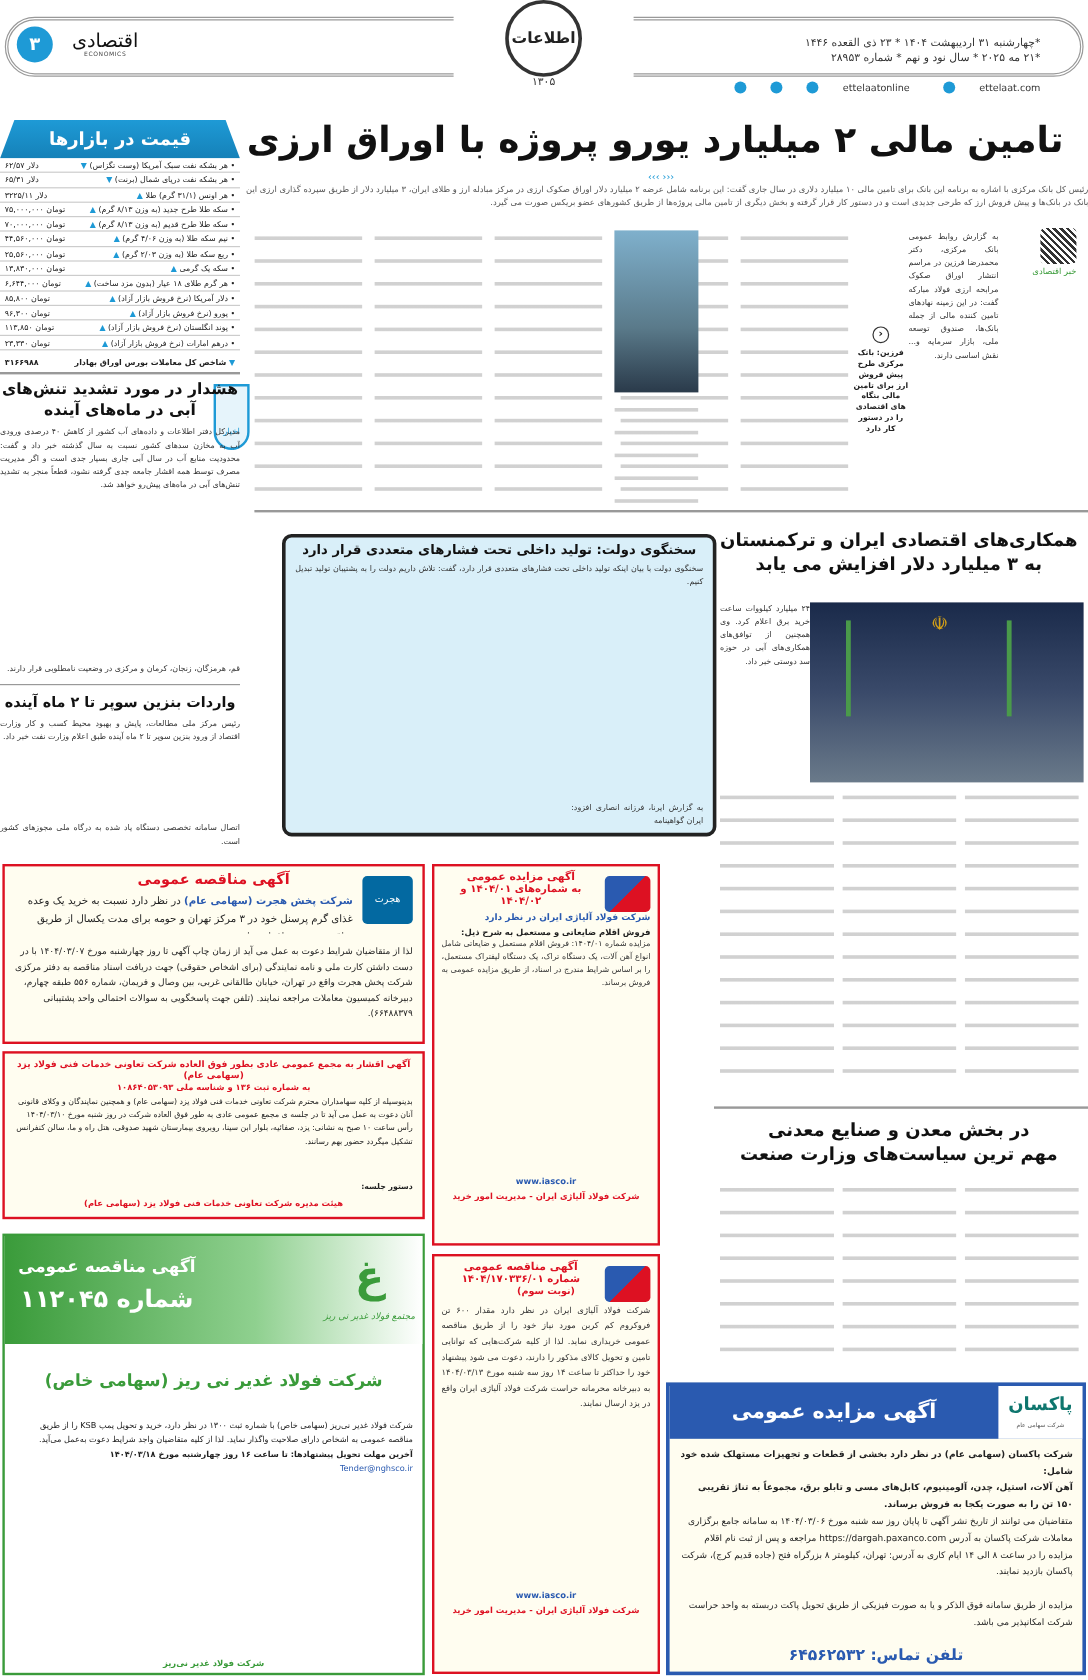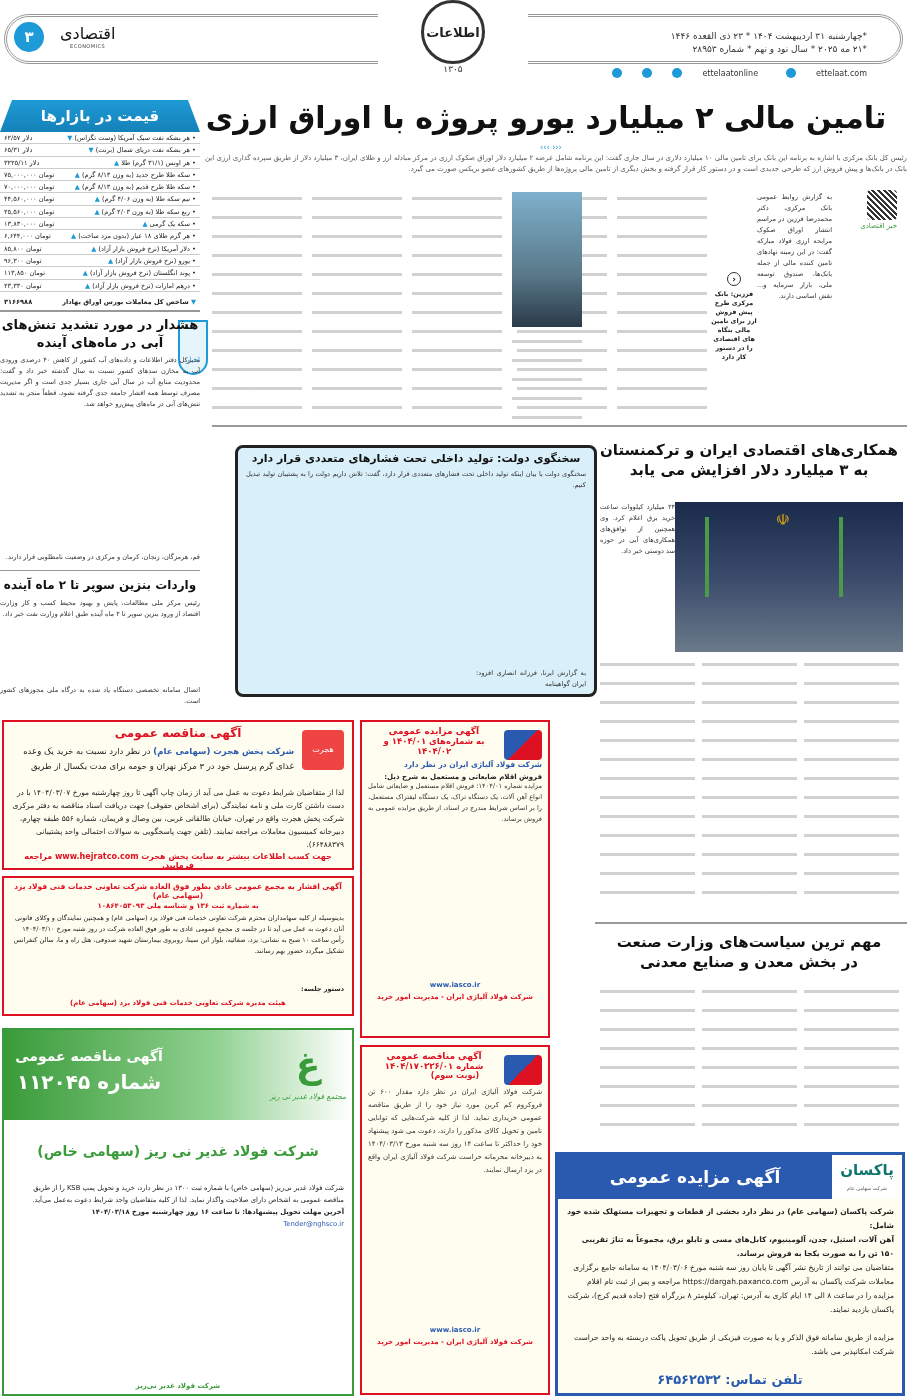"هجرت" div { background: #ef4444 -> #0369a1 }
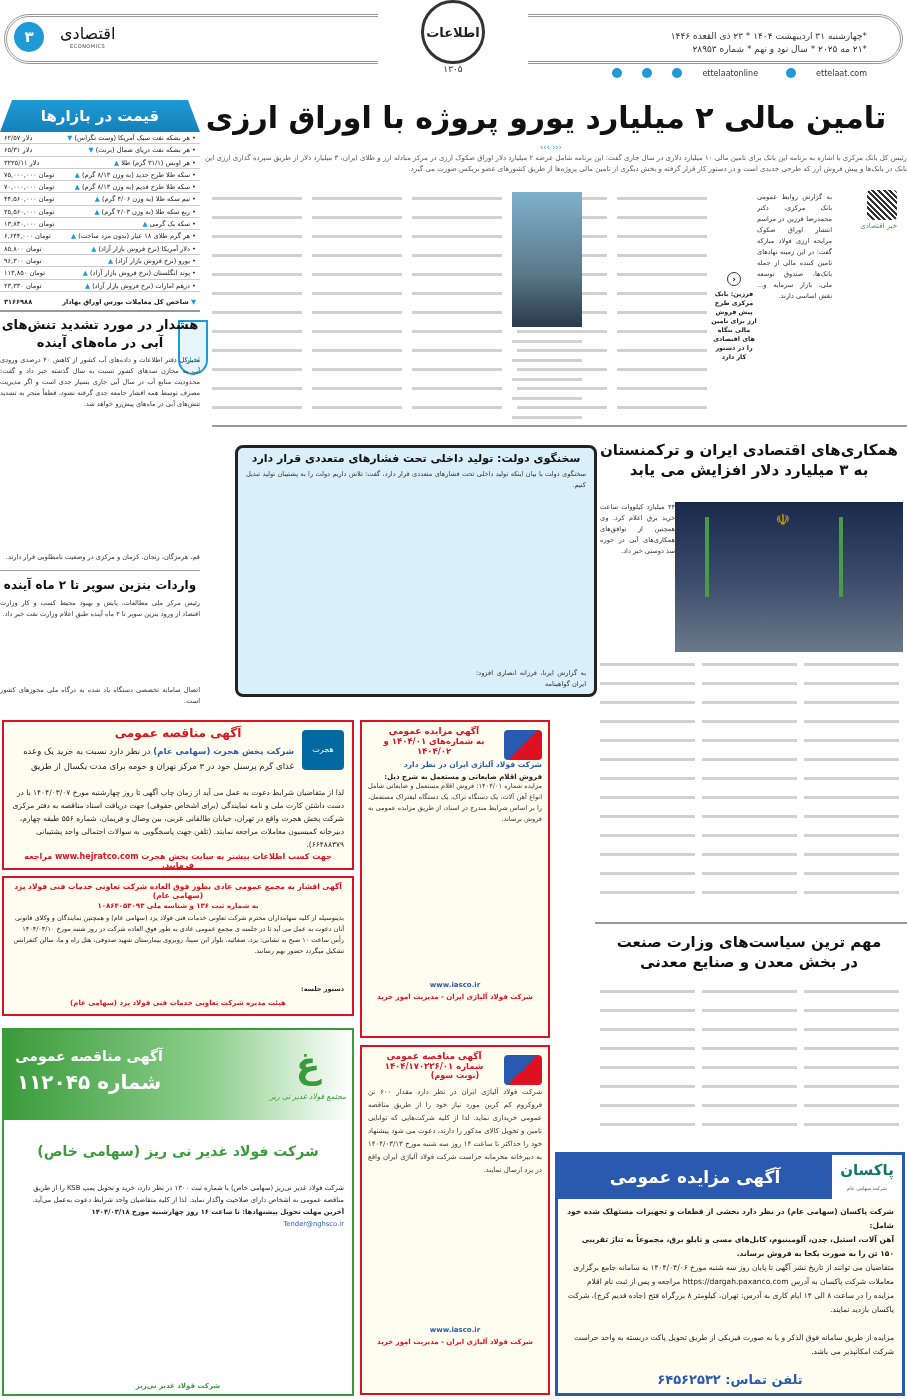"جهت کسب اطلاعات بیشتر به" div { html: <div>جهت کسب اطلاعات بیشتر به سایت پخش هجرت www.hejratco.com مراجعه فرمایید.</div> -> none }
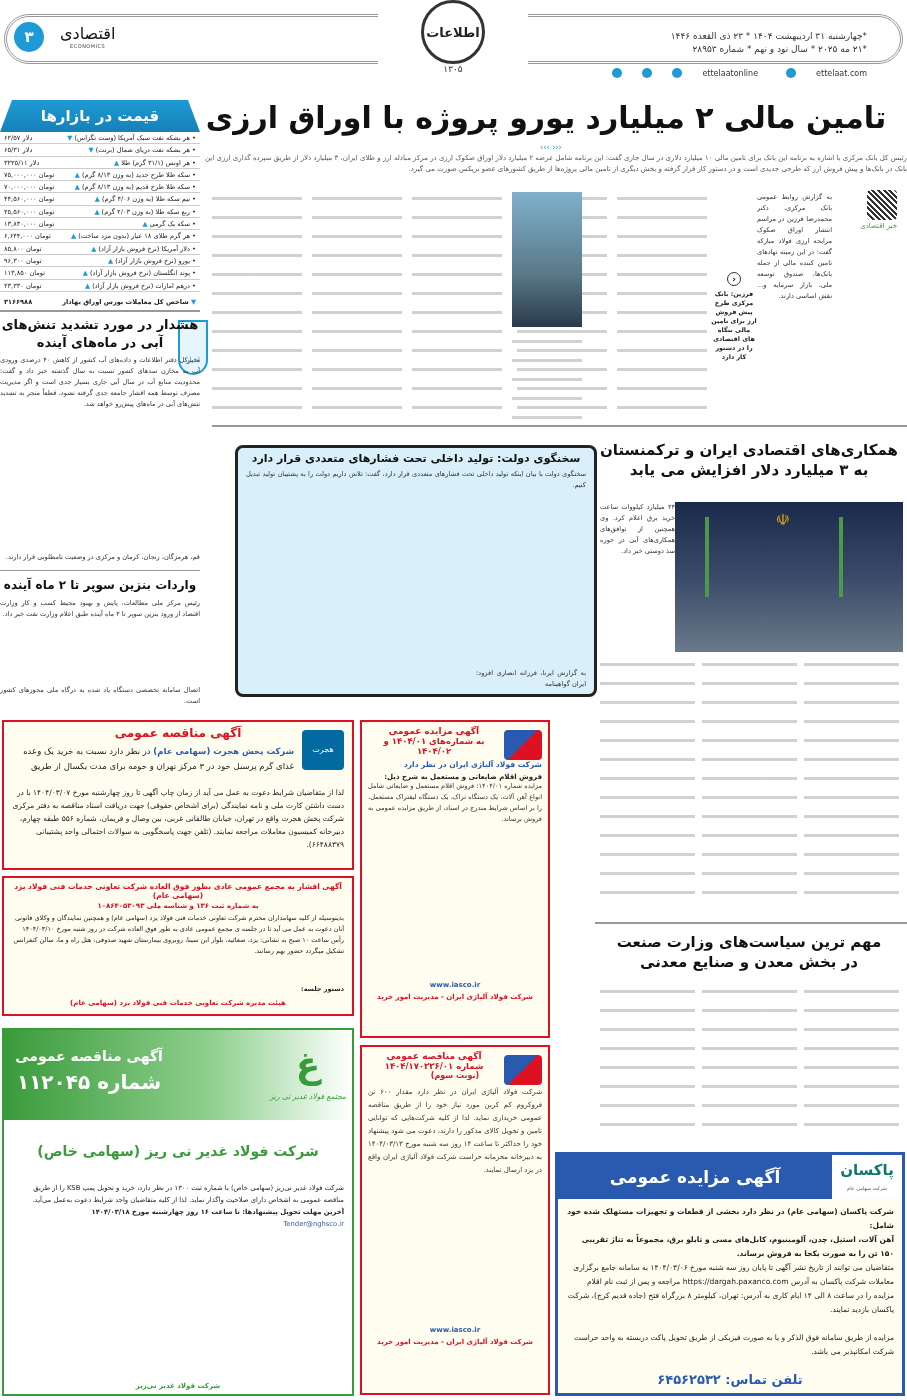"مهم ترین سیاست‌های وزارت صنعت" div { order: before "در بخش معدن و صنایع" -> after "در بخش معدن و صنایع" }
